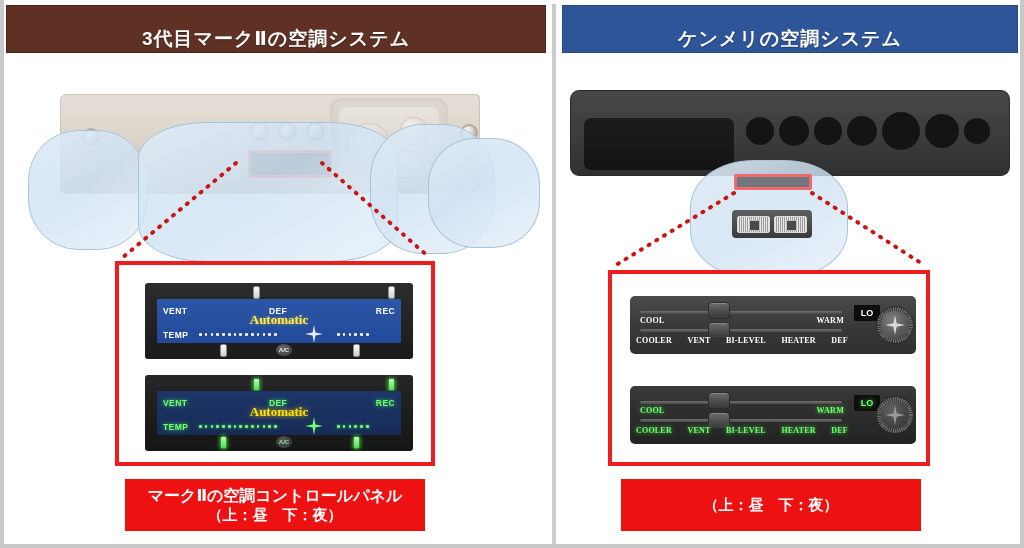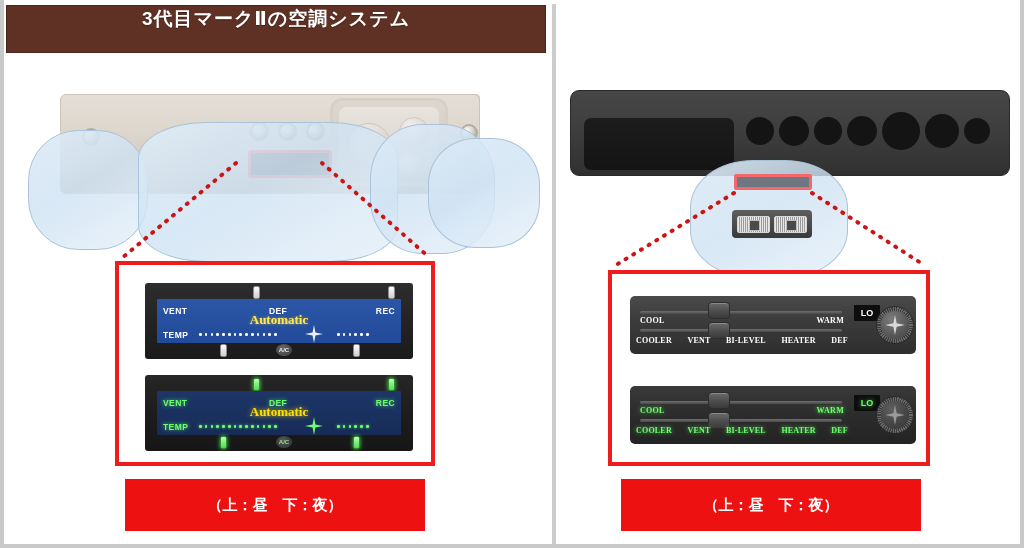"3代目マークⅡの空調システム" .hdr { align-items: flex-start -> flex-end }
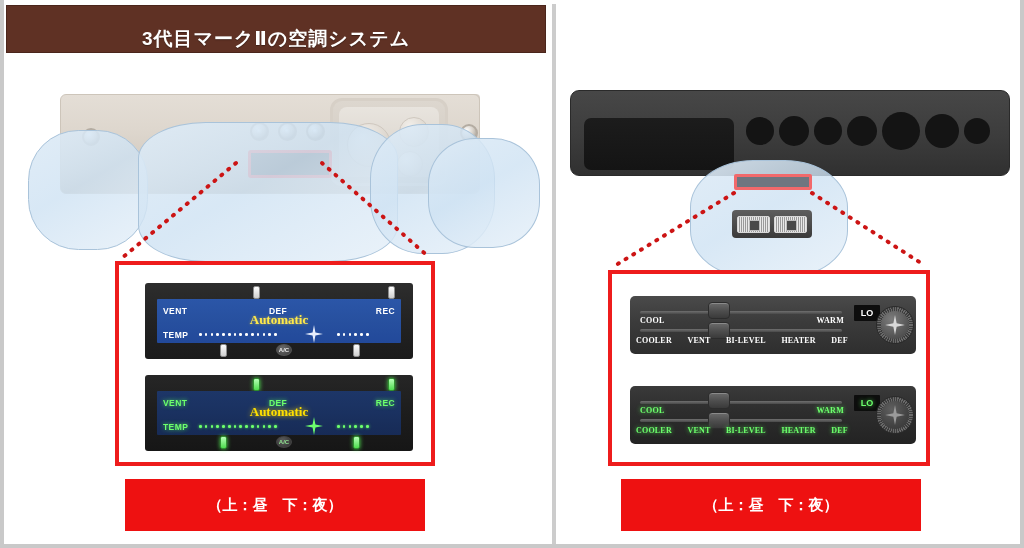"ケンメリの空調システム" div.hdr { html: none -> <div> <span>ケンメリの空調システム</span> </div> }
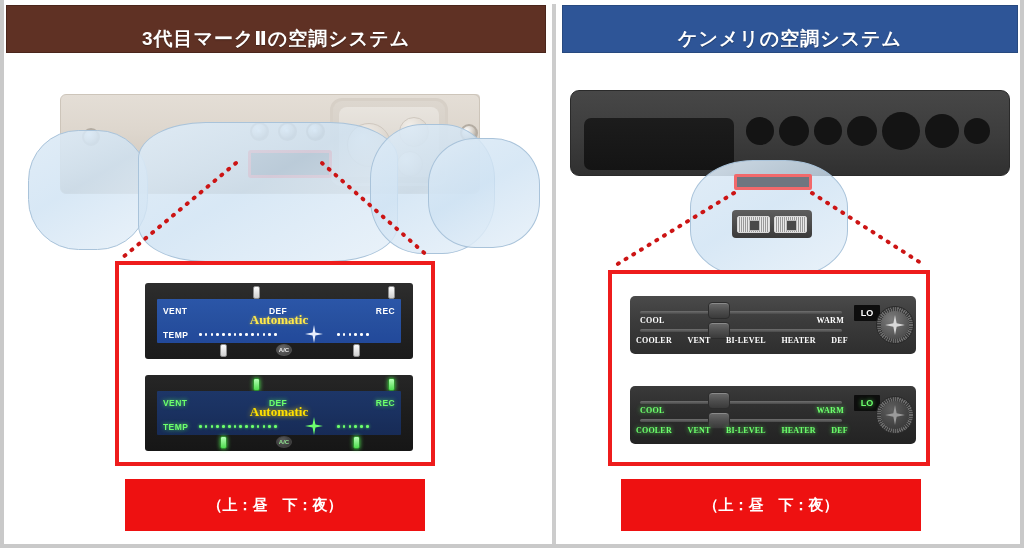"マークⅡの空調コントロールパネル" div { html: none -> <div>マークⅡの空調コントロールパネル</div> }
